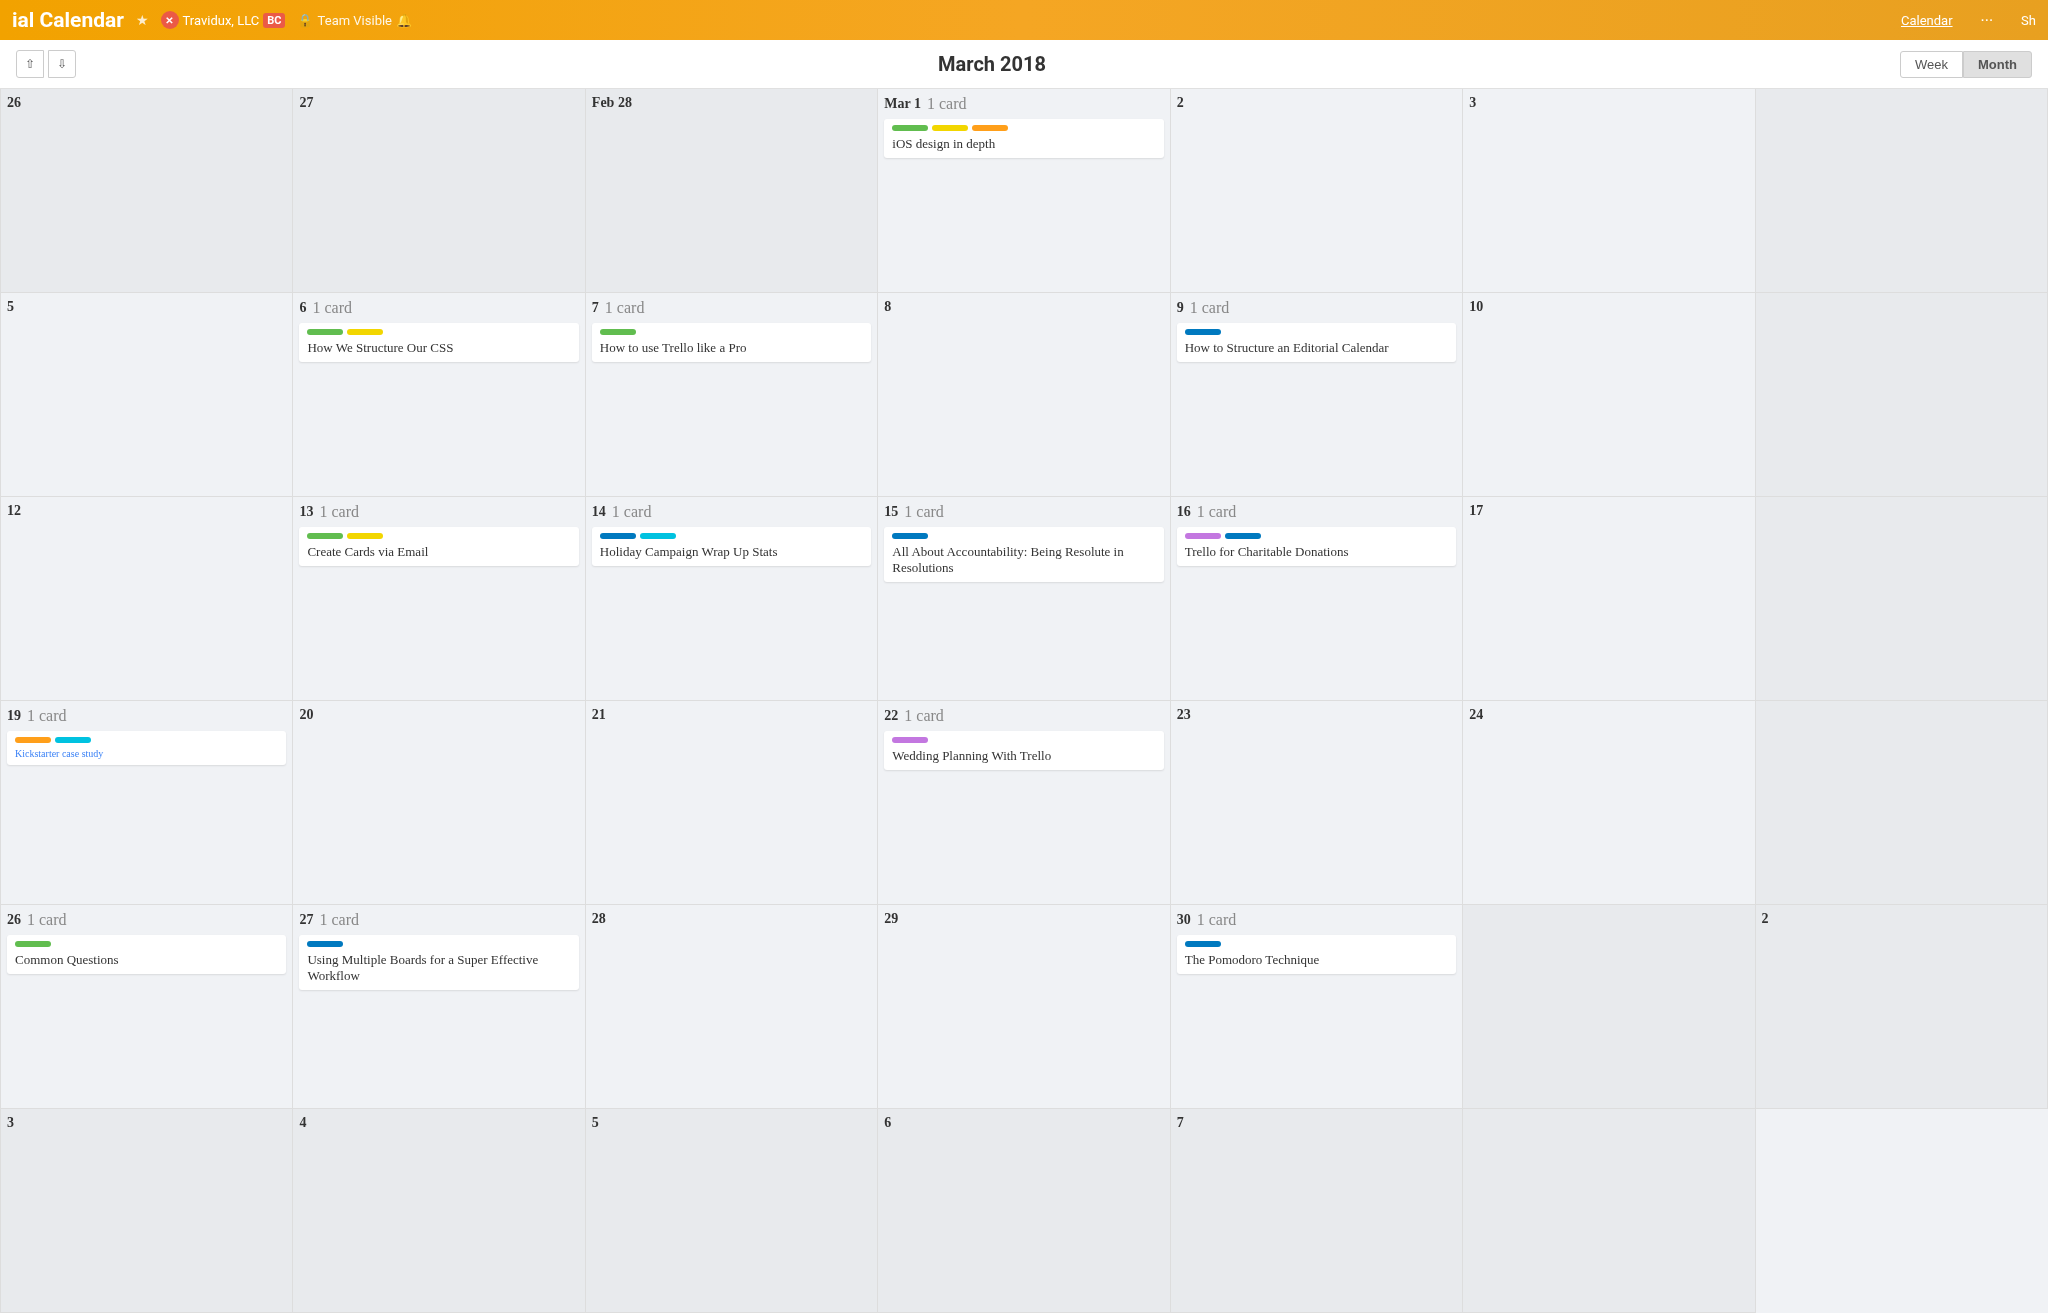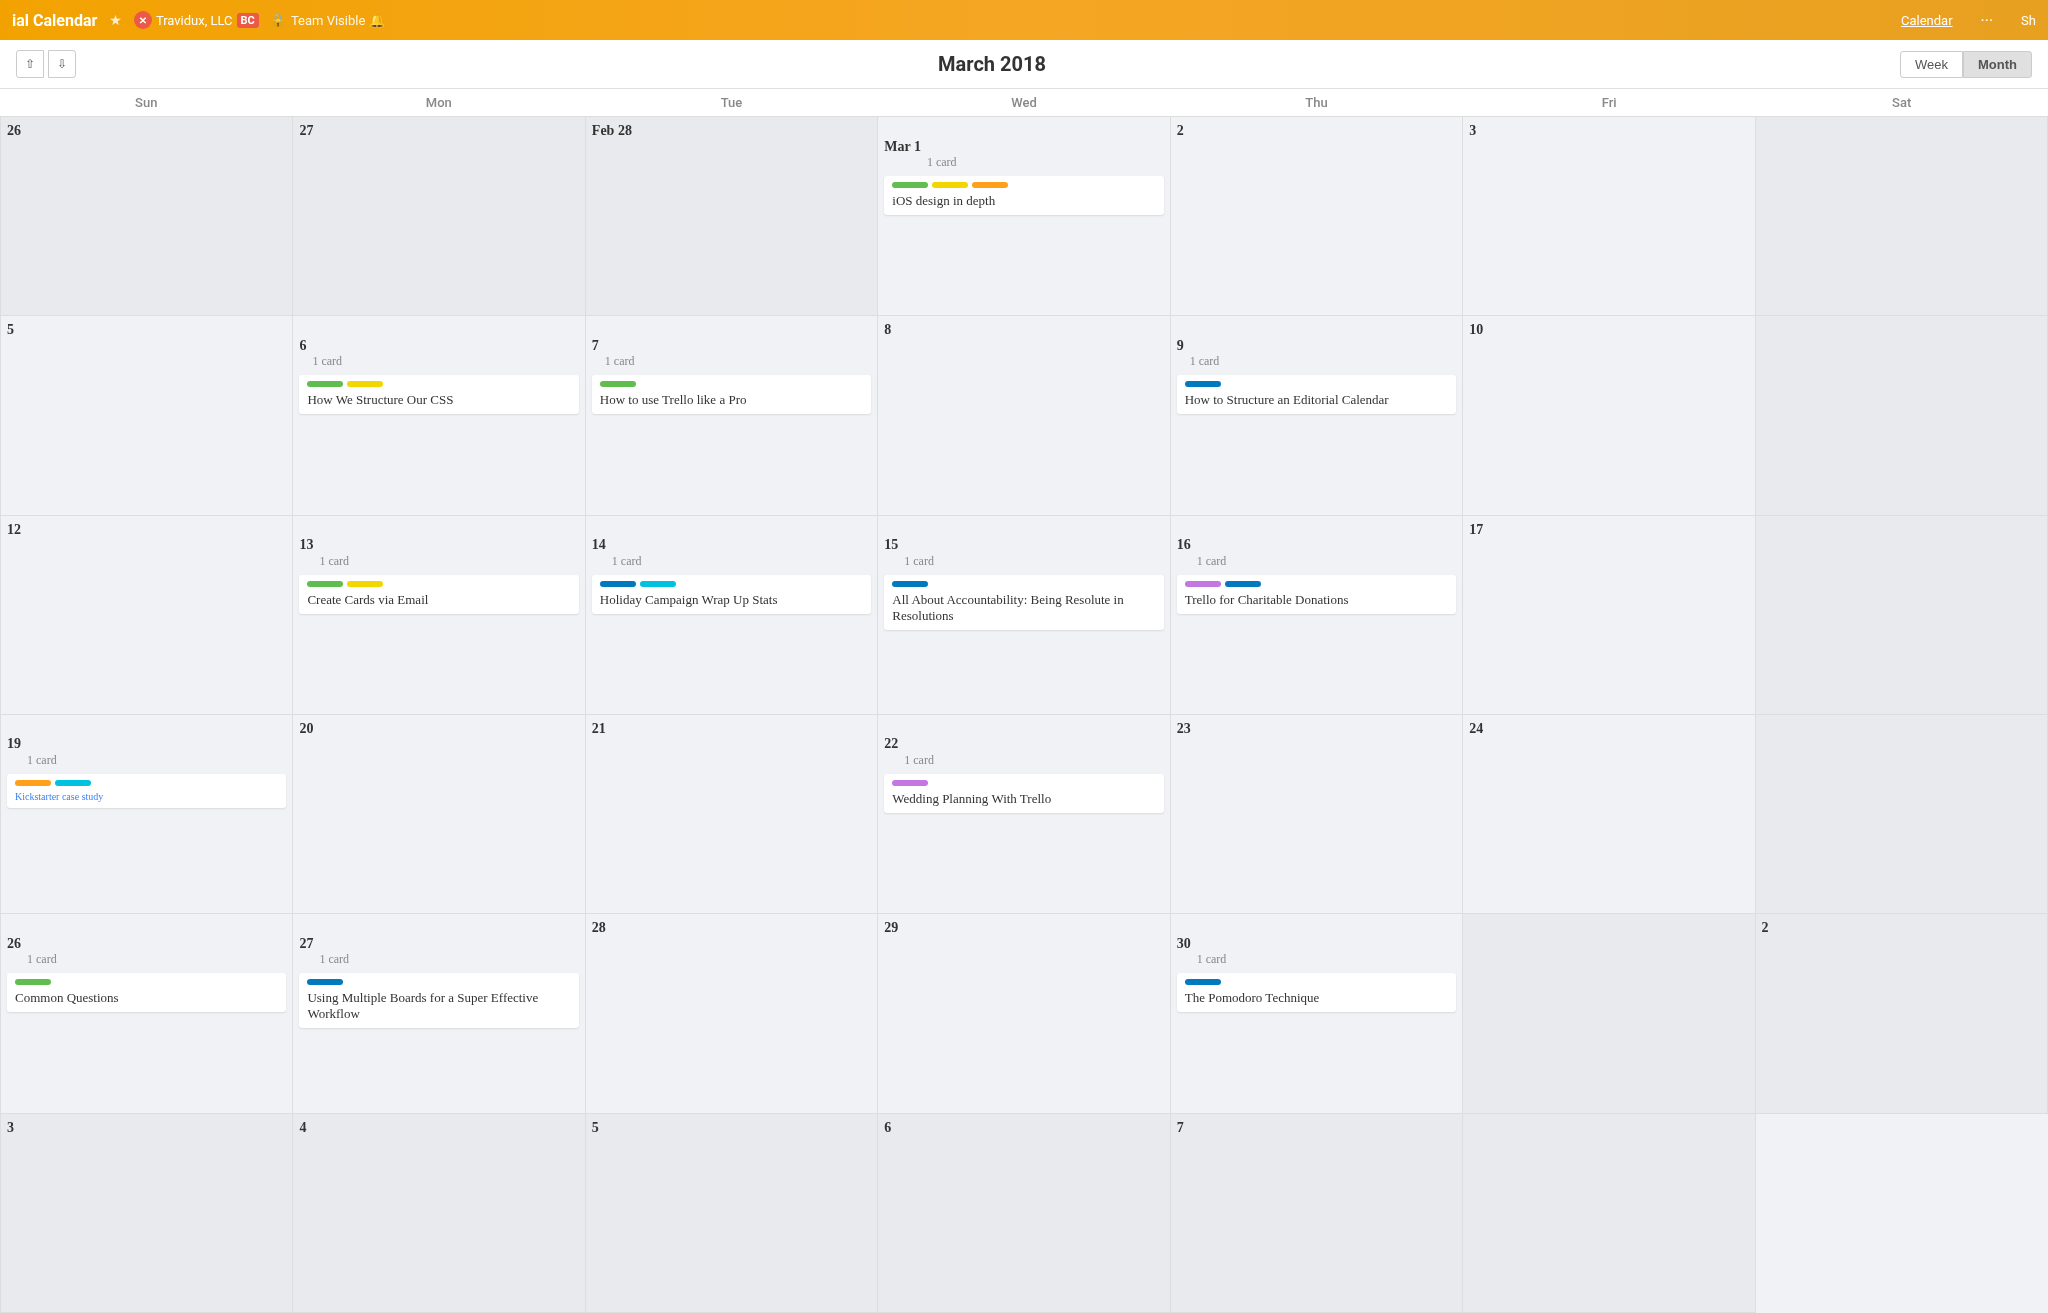"ial Calendar" .topbar-title { font-size: 16px -> 21px }
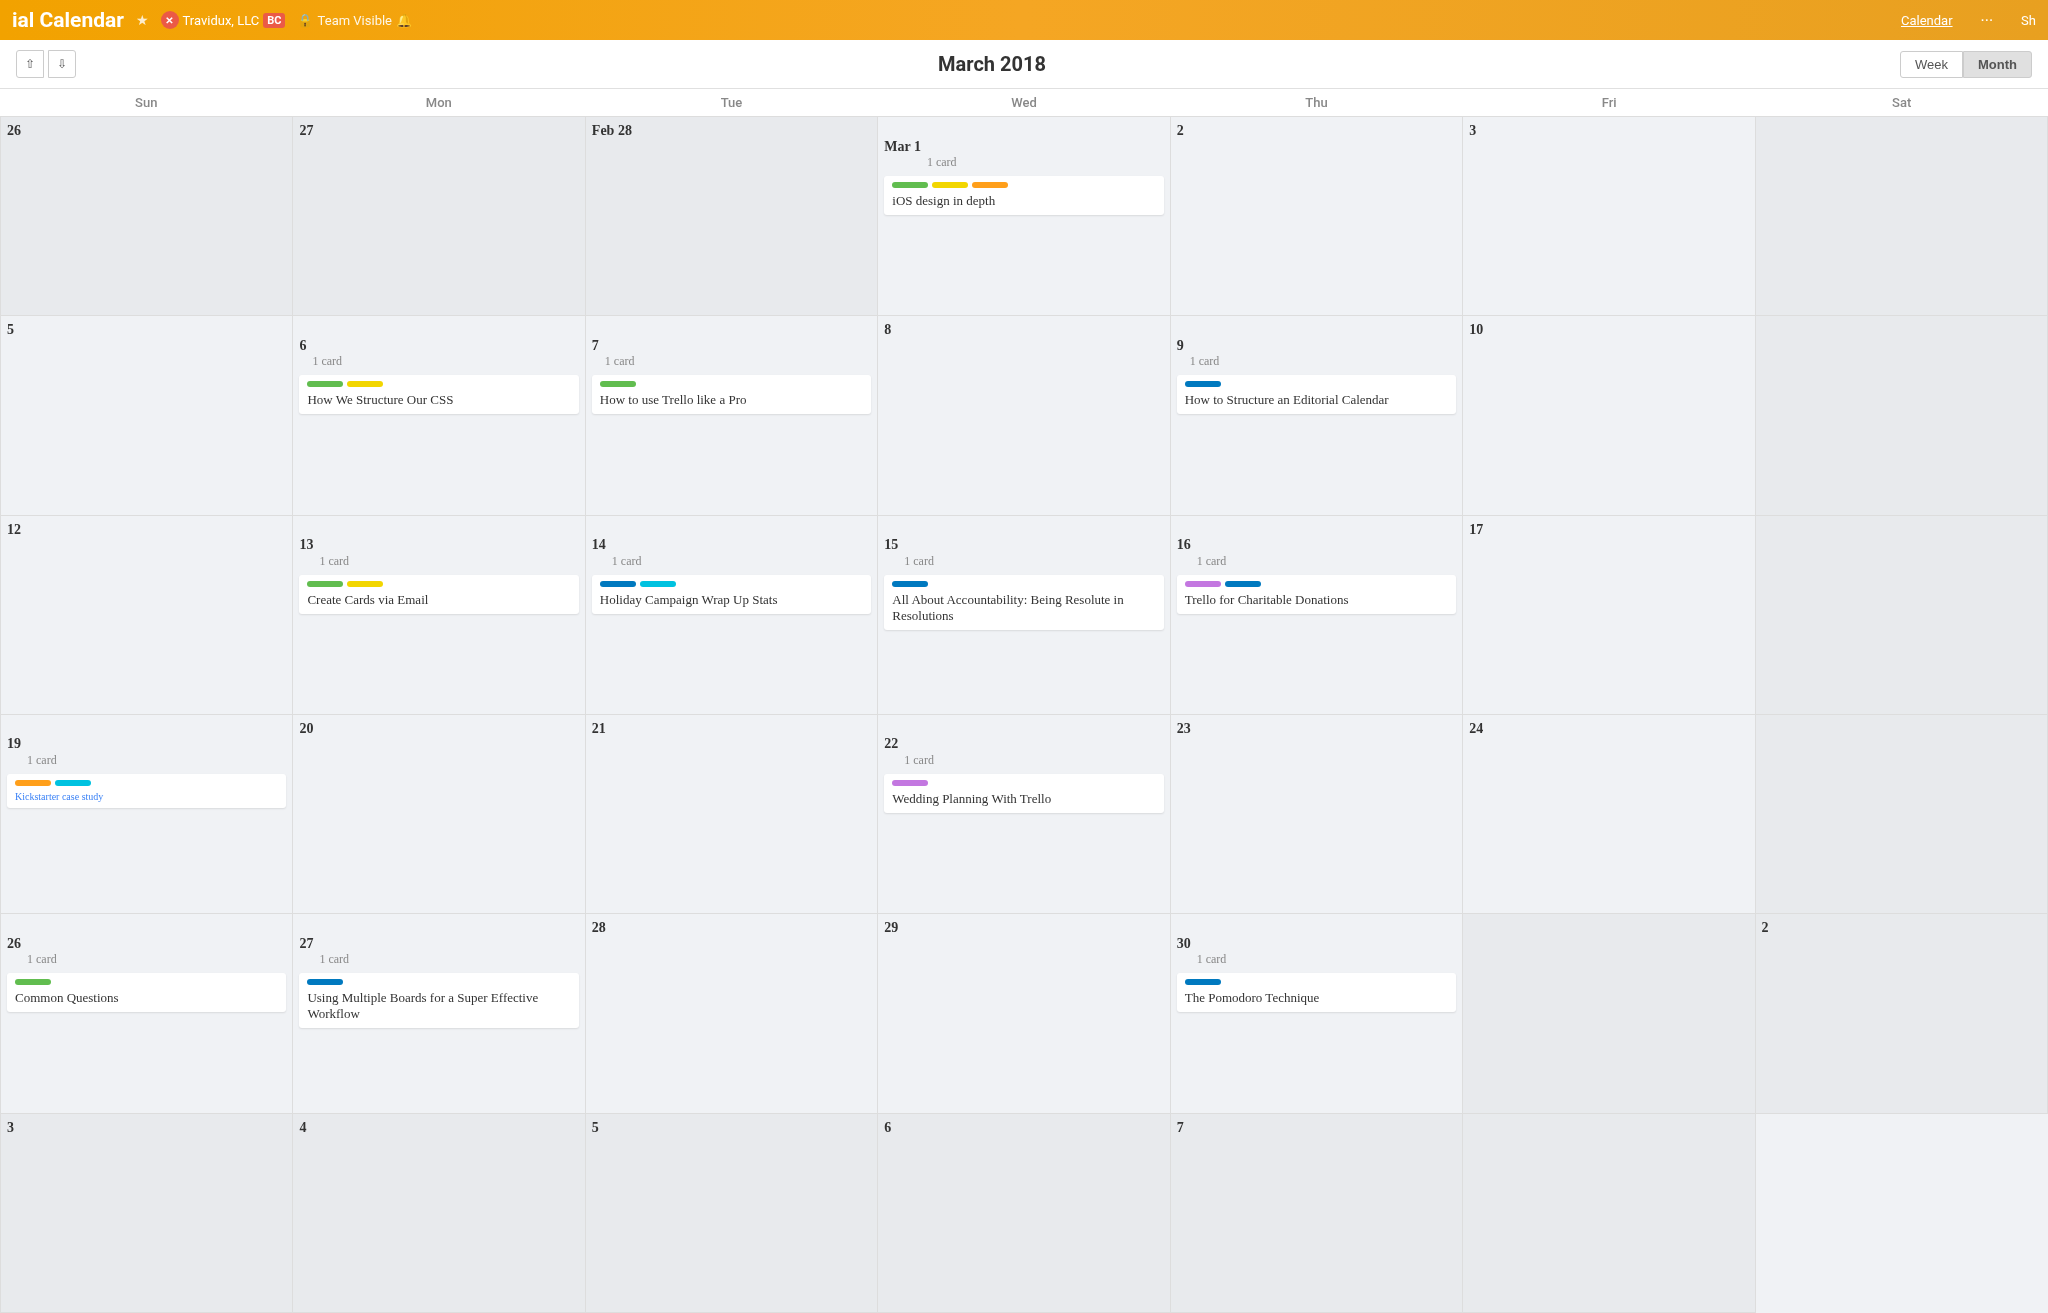"Sun" div.dow-row { html: <div> <div>Sun</div> <div>Mon</div> <div>Tue</div> <div>Wed</div> <div>Thu</div> <div>Fri</div> <div>Sat</div> </div> -> none }
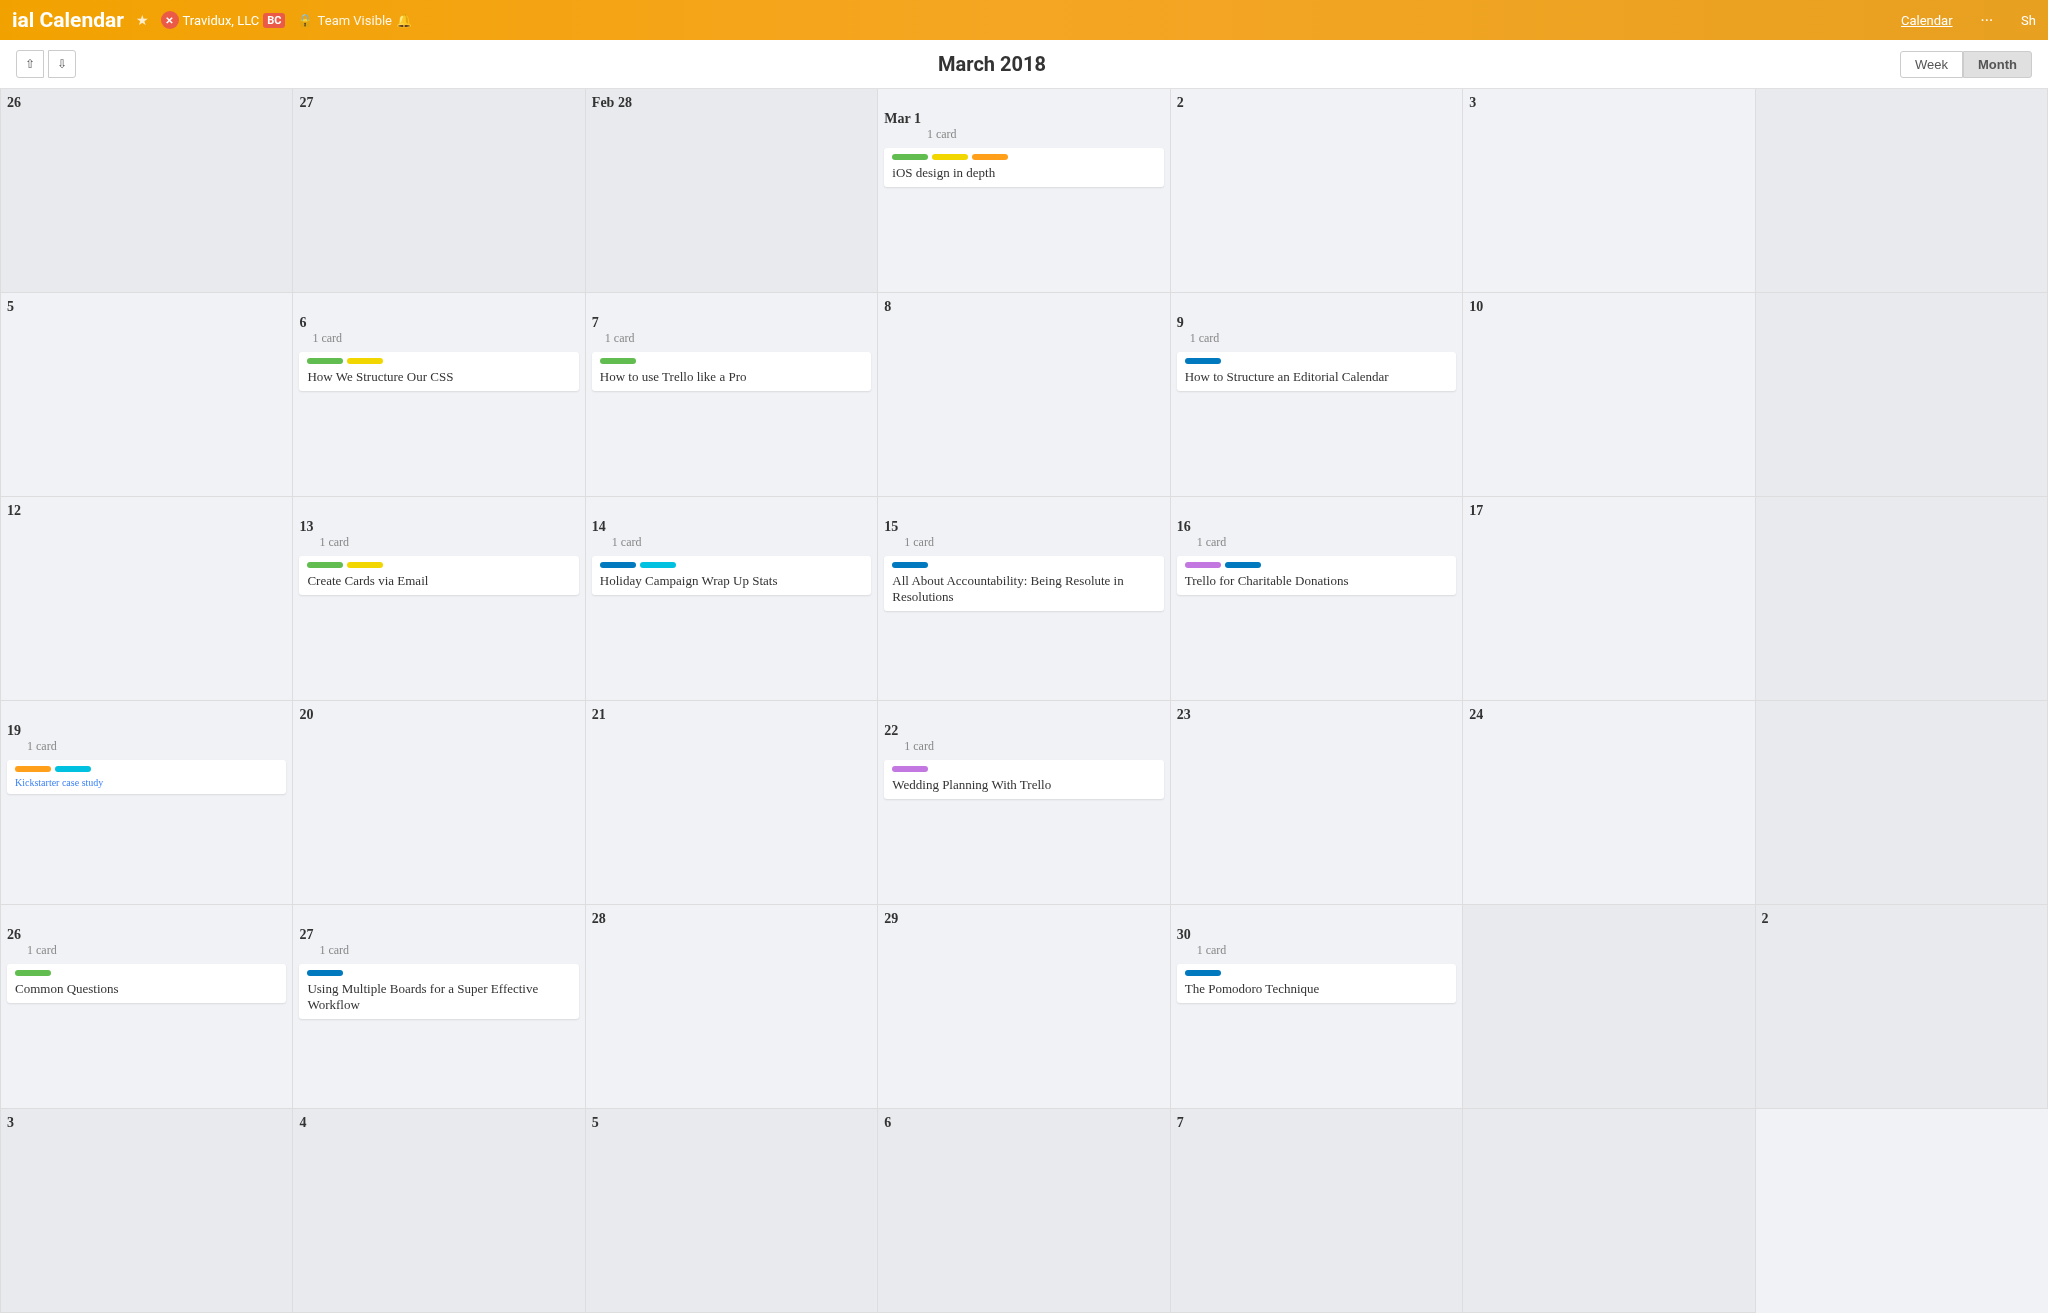"1 card" .cell-count { font-size: 12px -> 16px; margin-top: 32px -> none }
